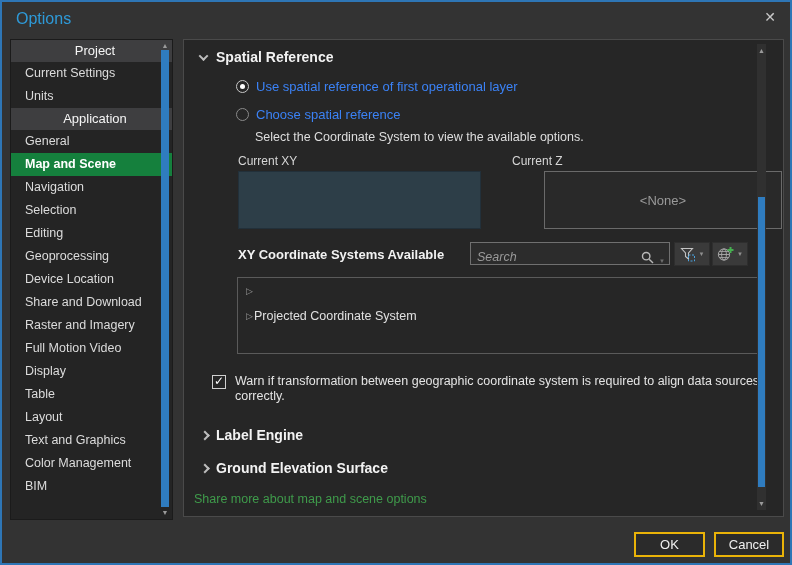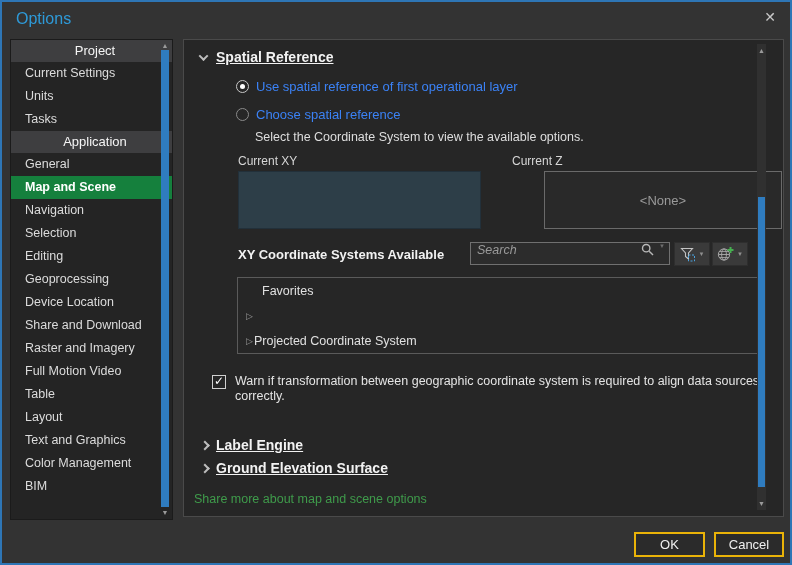"Spatial Reference" .section-head { text-decoration: underline -> none }
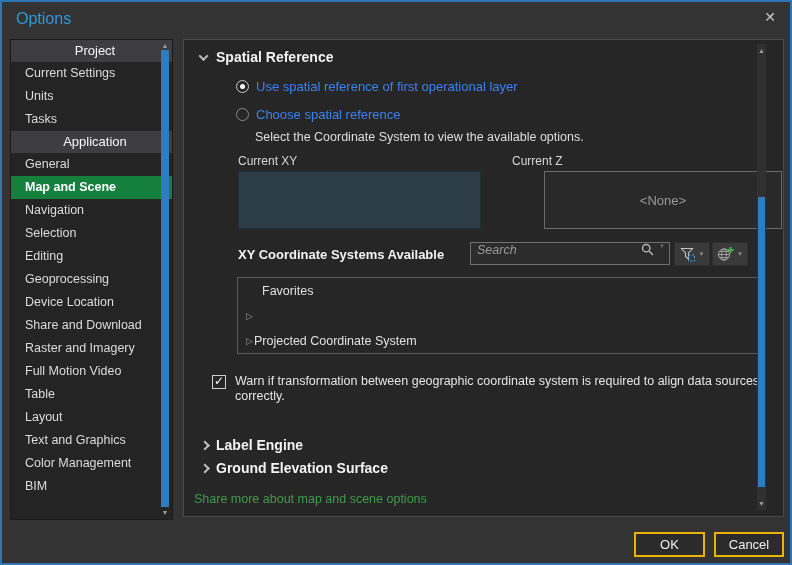"Tasks" div.side-item { html: <div>Tasks</div> -> none }
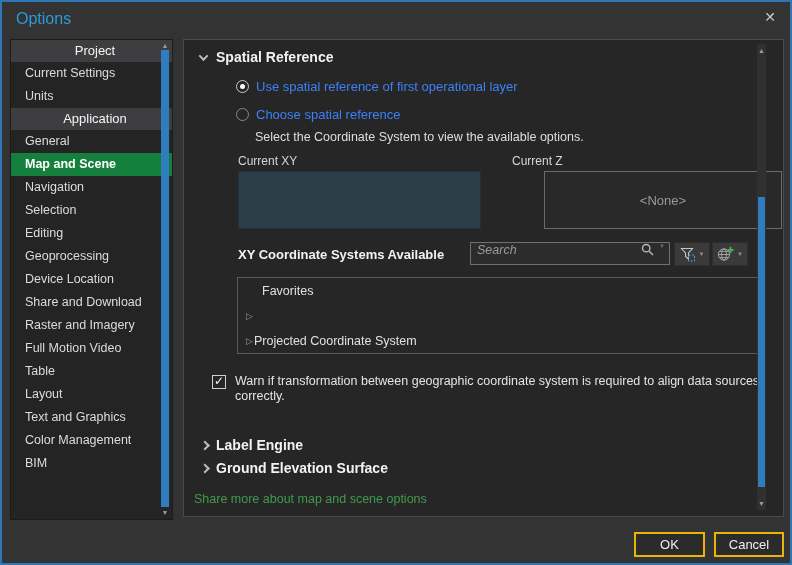"Search" .searchbox { align-items: flex-start -> flex-end }
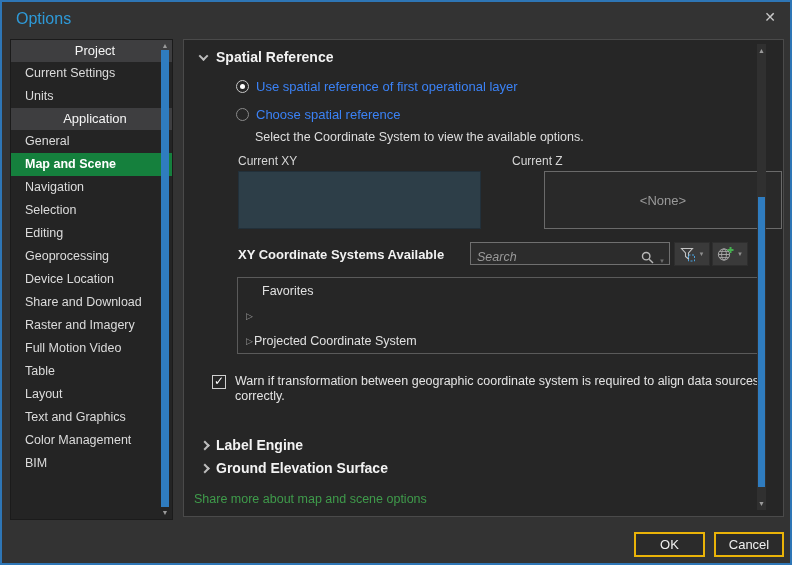"Favorites" div.cs-row { html: <div> <span>Favorites</span> </div> -> none }
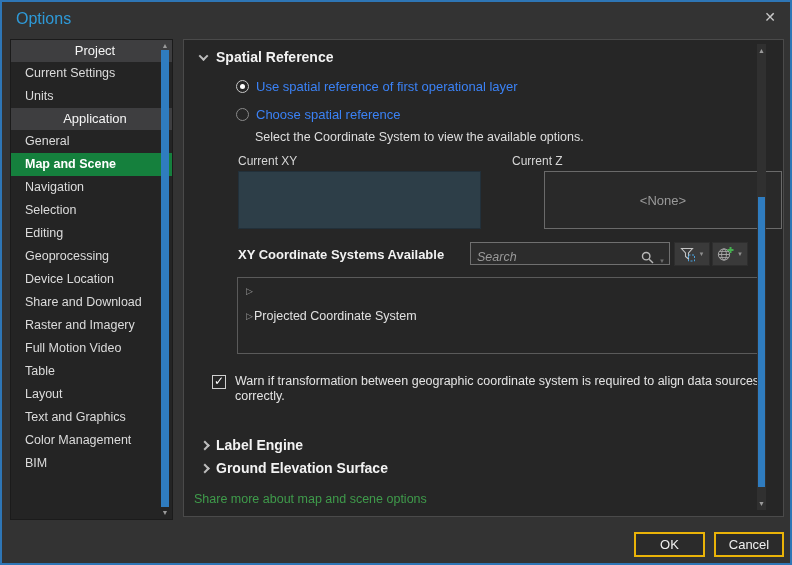"Display" div.side-item { html: none -> <div>Display</div> }
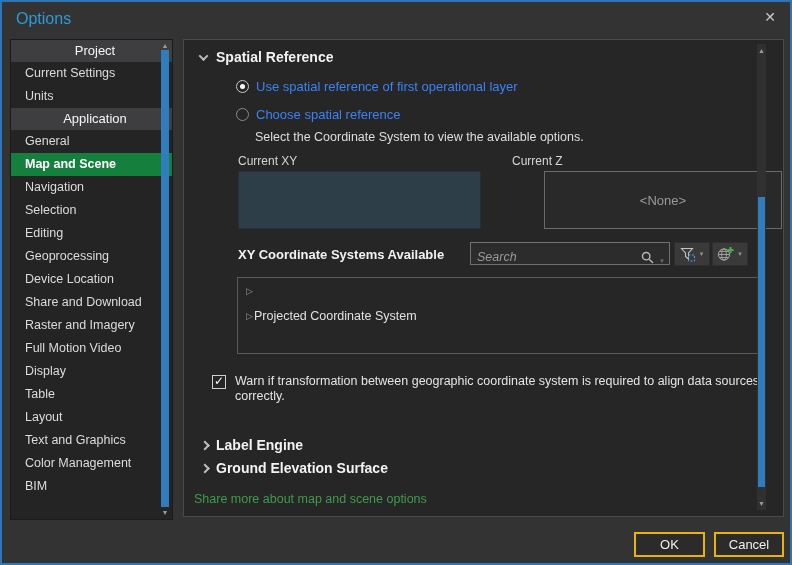"Label Engine" div.section-head { top: 397px -> 387px }
